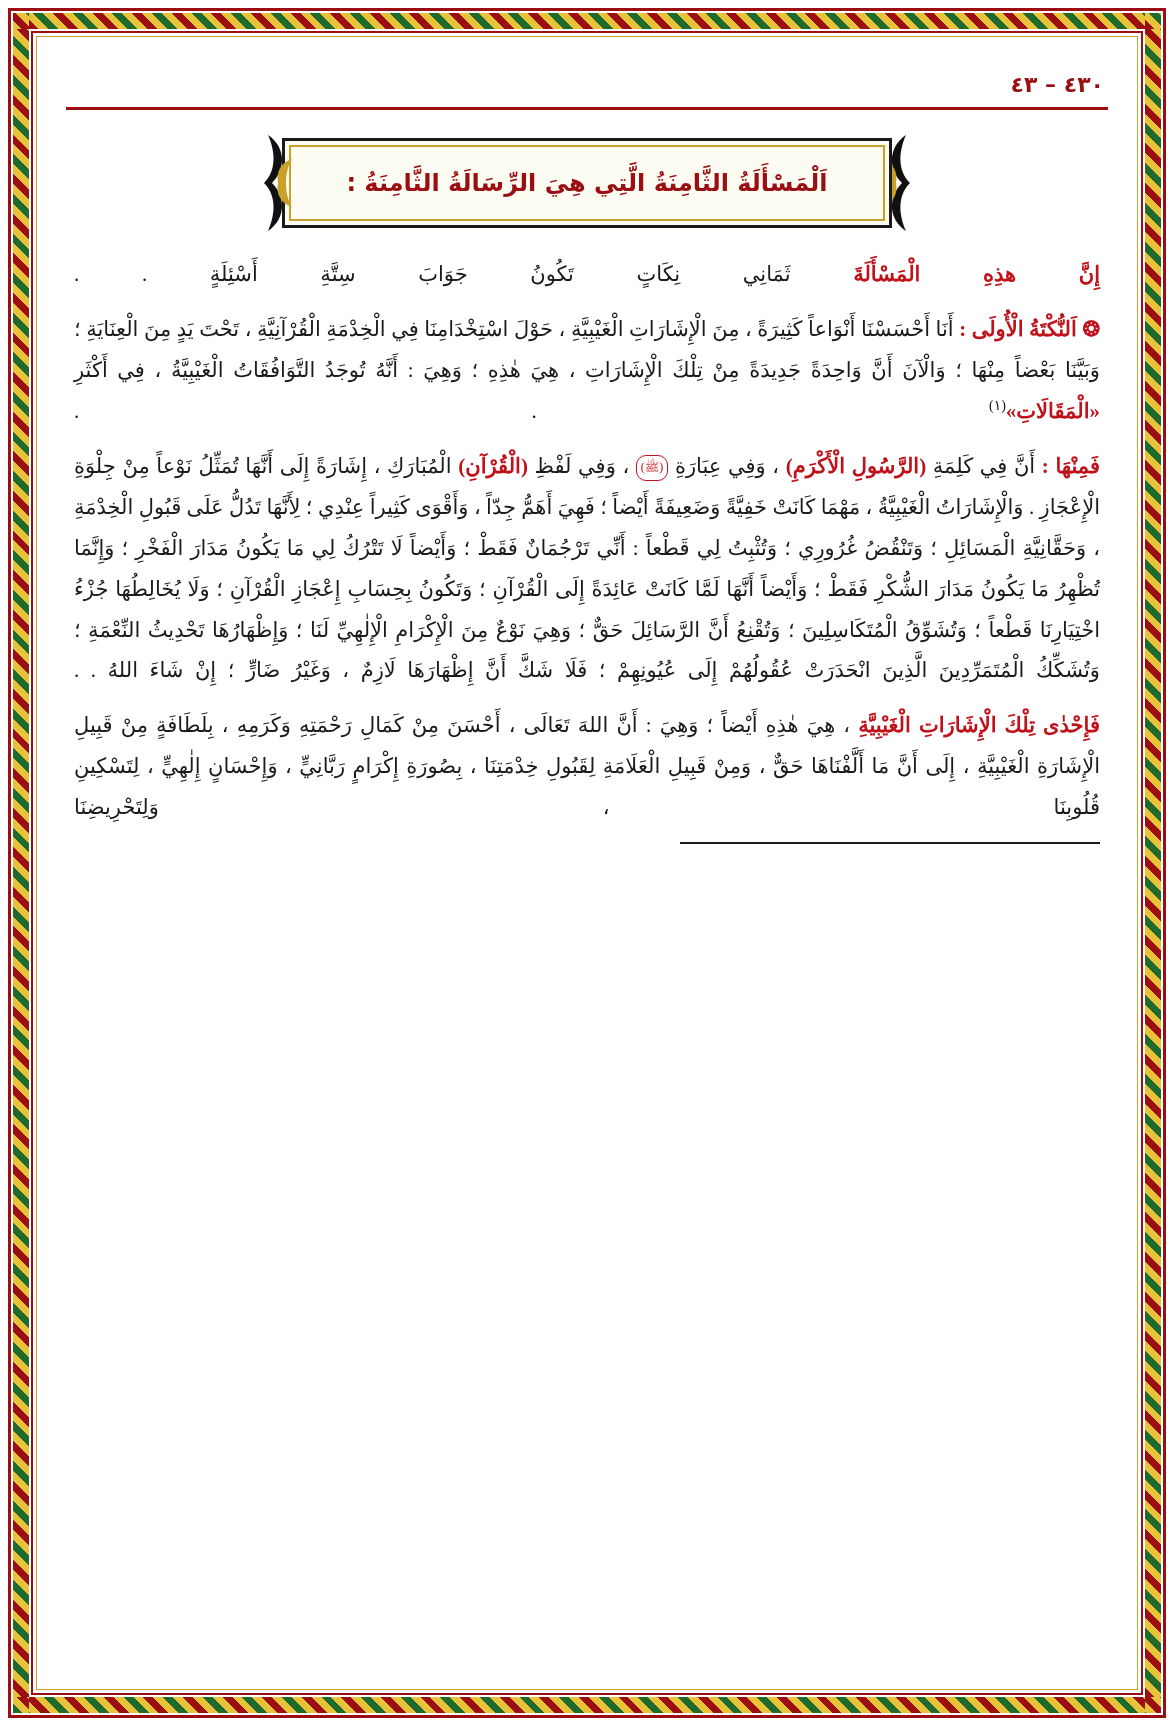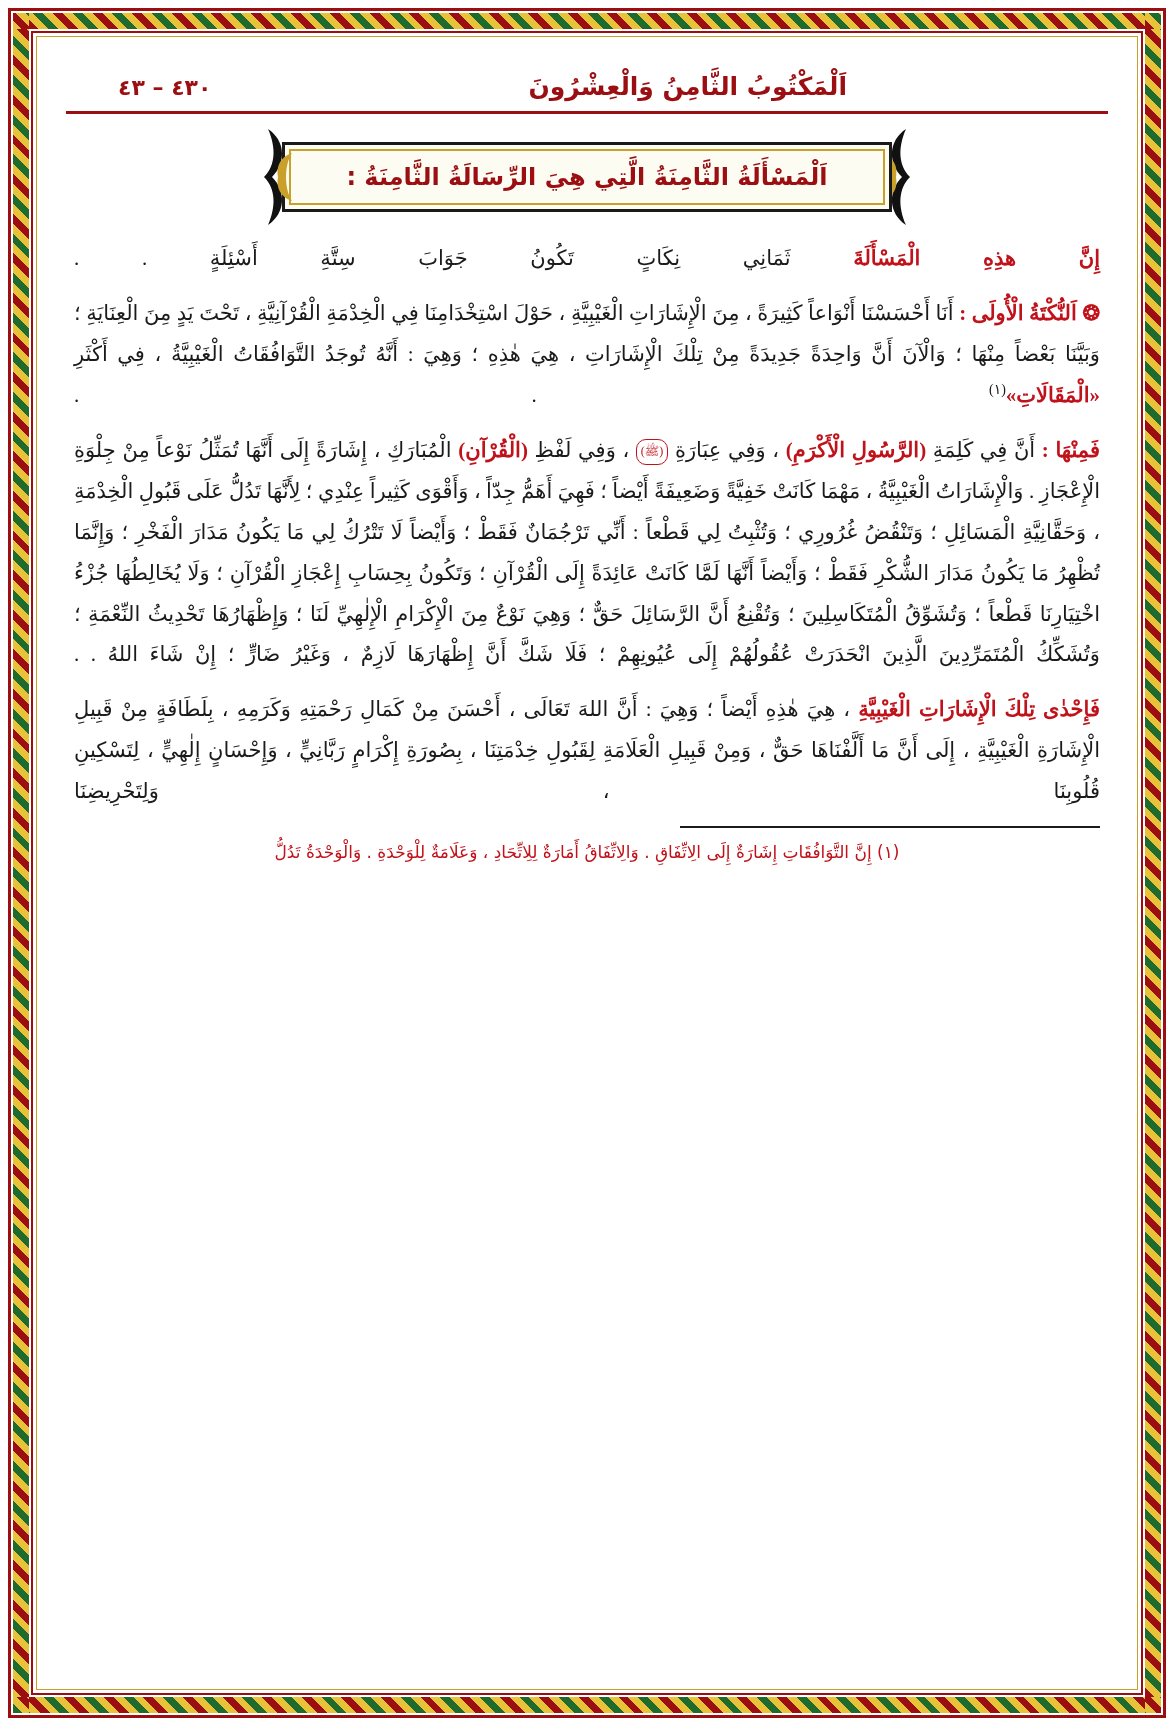"اَلْمَكْتُوبُ الثَّامِنُ وَالْعِشْرُونَ" div.header-title { html: <div>اَلْمَكْتُوبُ الثَّامِنُ وَالْعِشْرُونَ</div> -> none }
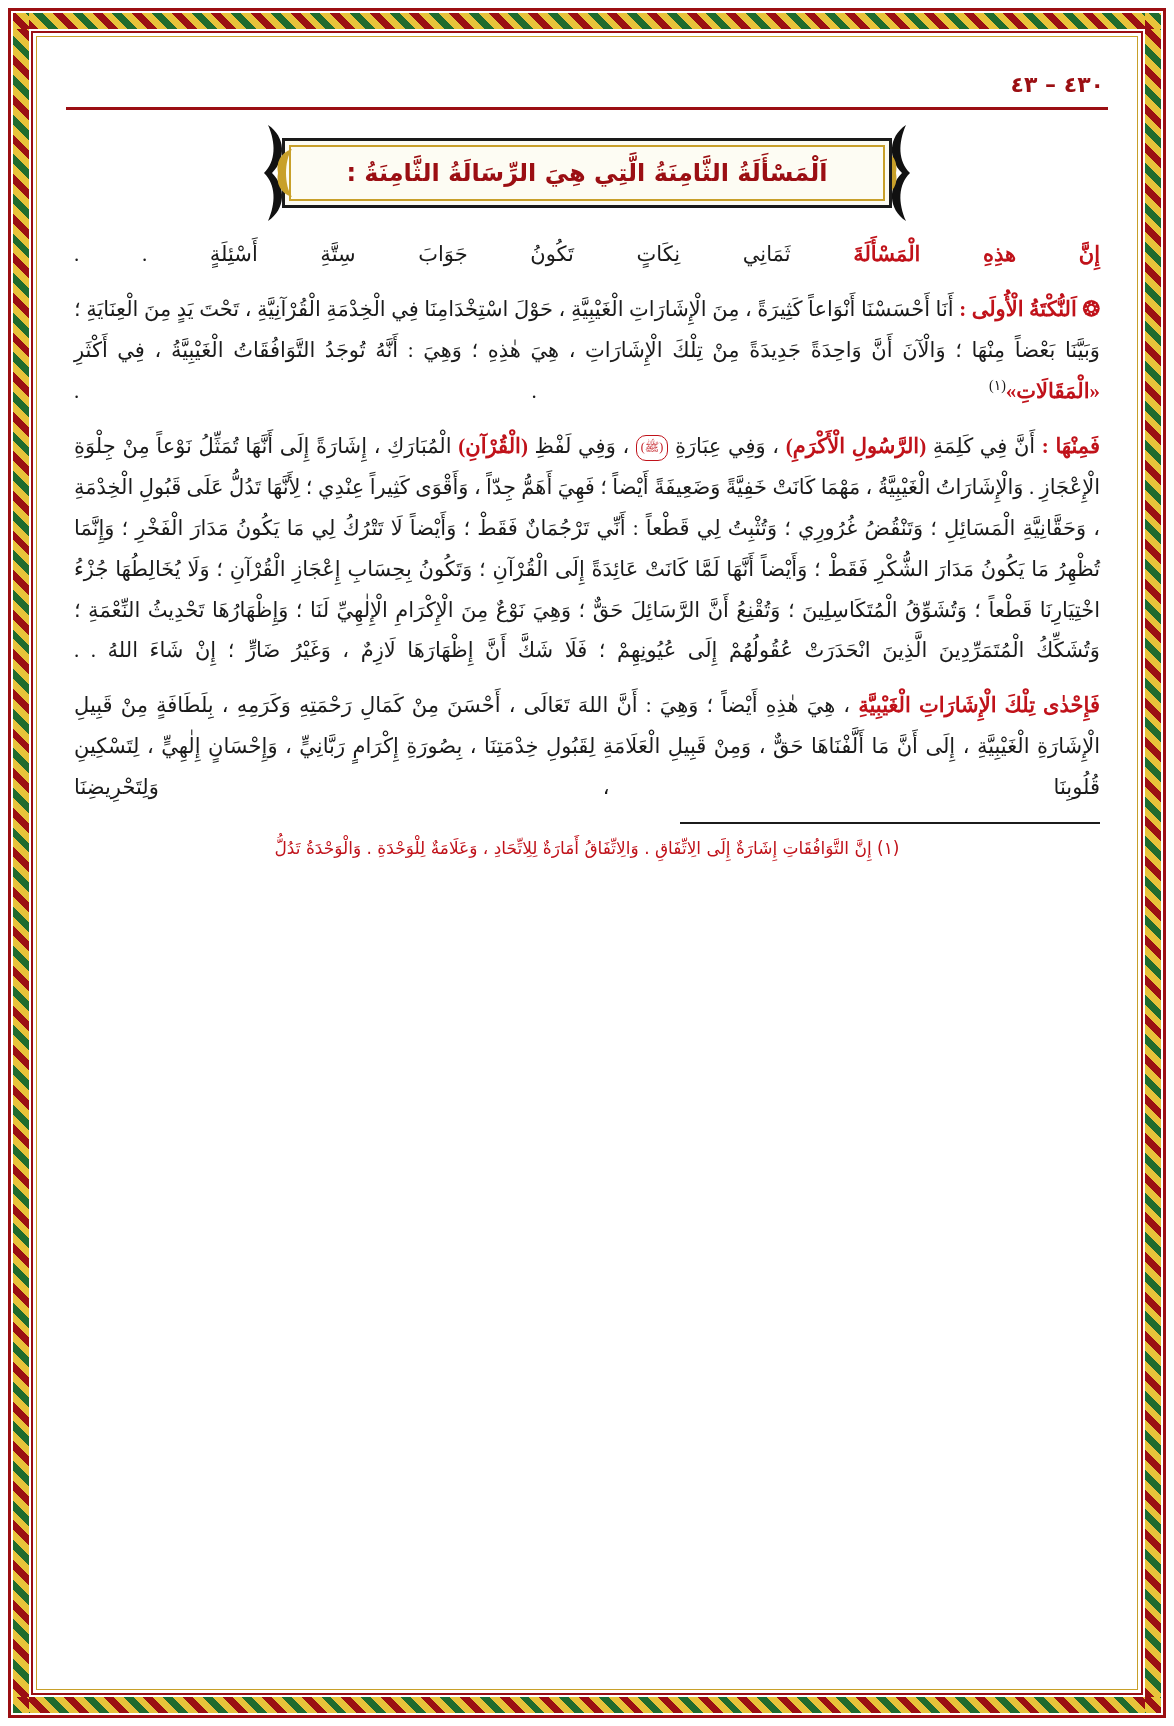"اَلْمَسْأَلَةُ الثَّامِنَةُ الَّتِي هِيَ" .title-box-inner { padding: 12px 10px -> 22px 10px }
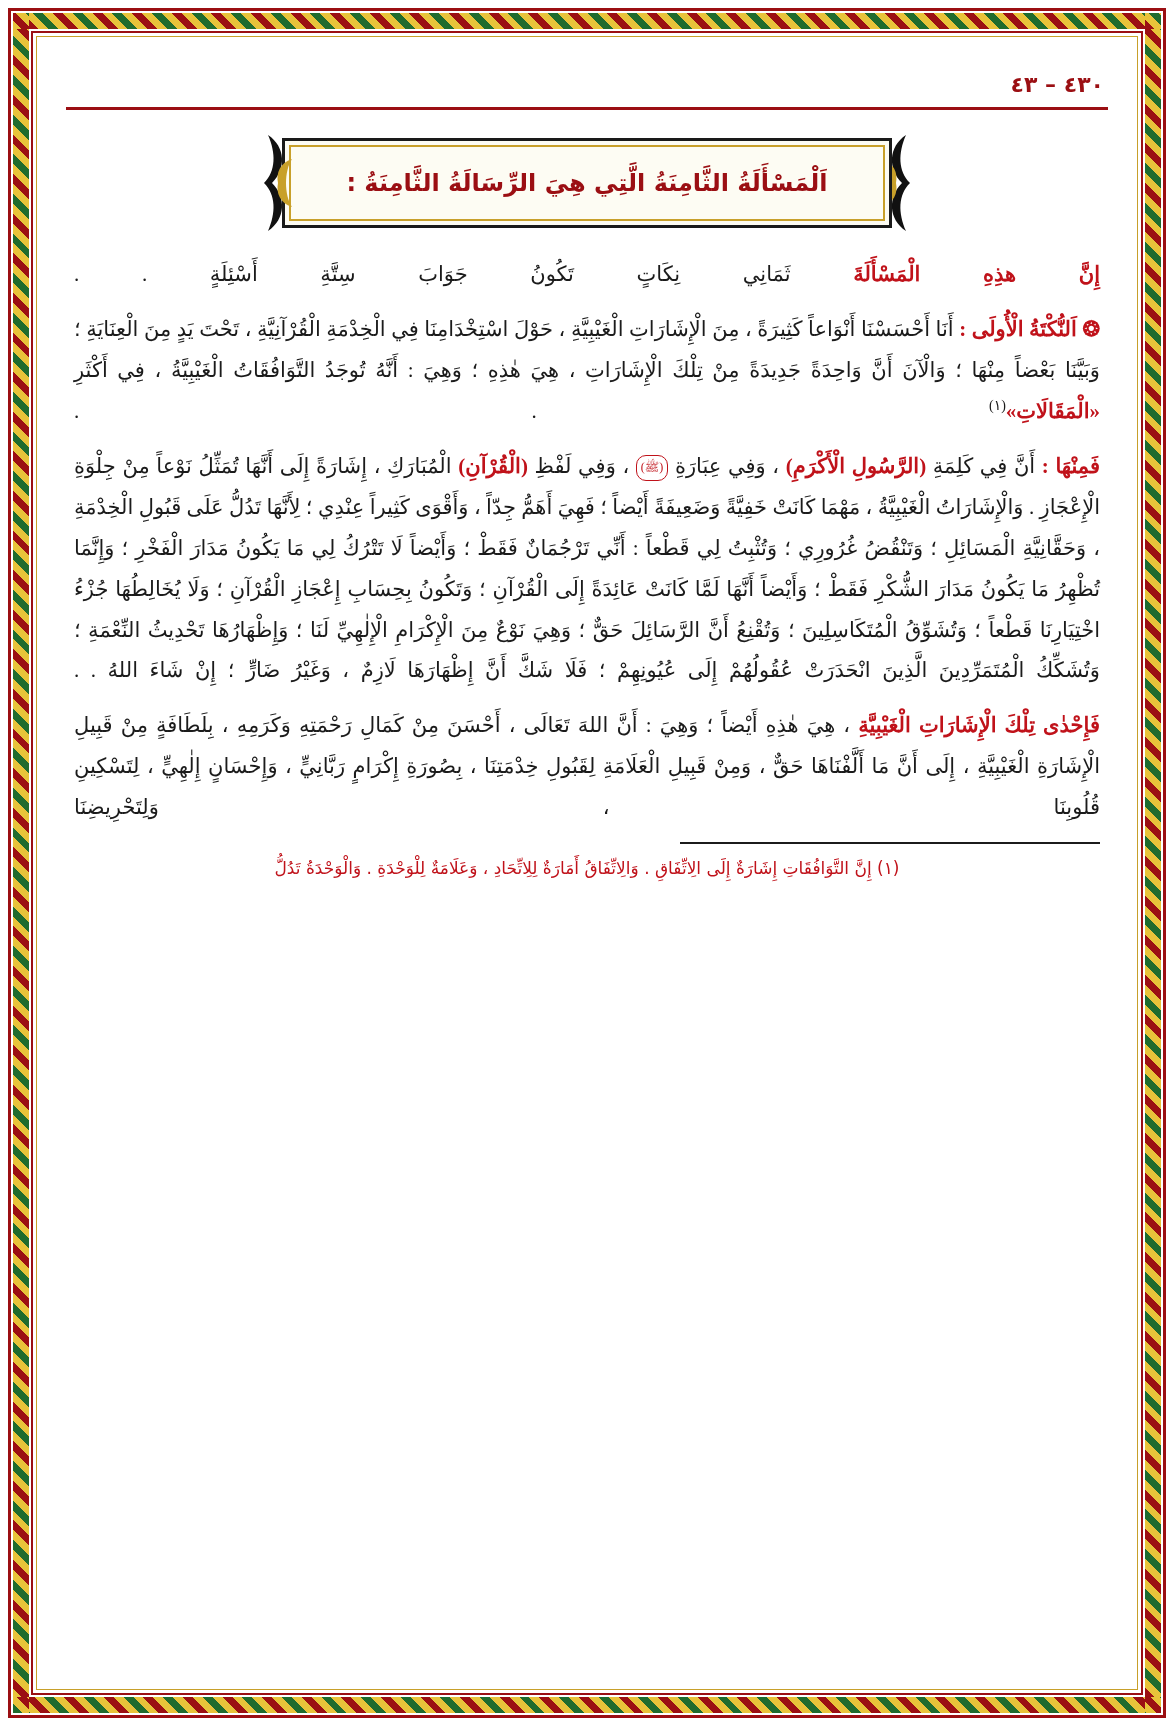"(١) إِنَّ التَّوَافُقَاتِ إِشَارَةٌ" div { html: <div> <span>(١)</span> <span>إِنَّ التَّوَافُقَاتِ إِشَارَةٌ إِلَى الِاتِّفَاقِ . وَالِاتِّفَاقُ أَمَارَةٌ لِلِاتِّحَادِ ، وَعَلَامَةٌ لِلْوَحْدَةِ . وَالْوَحْدَةُ تَدُلُّ</span> </div> -> none }
